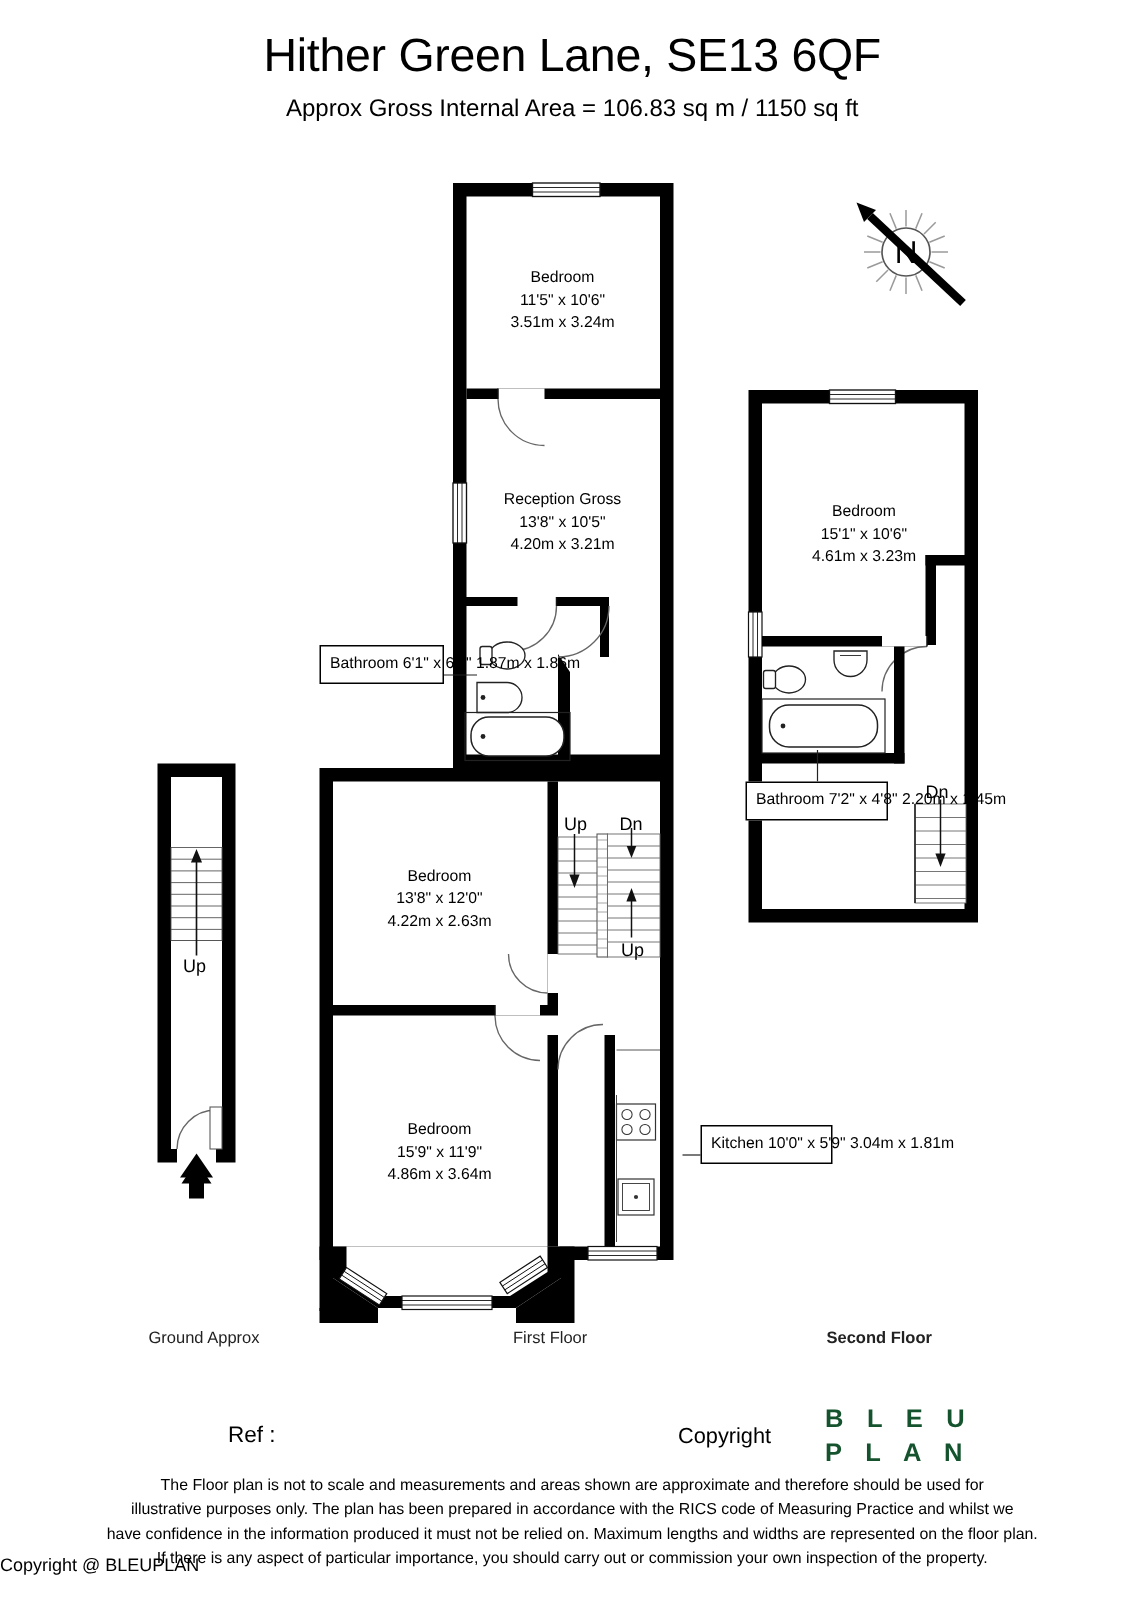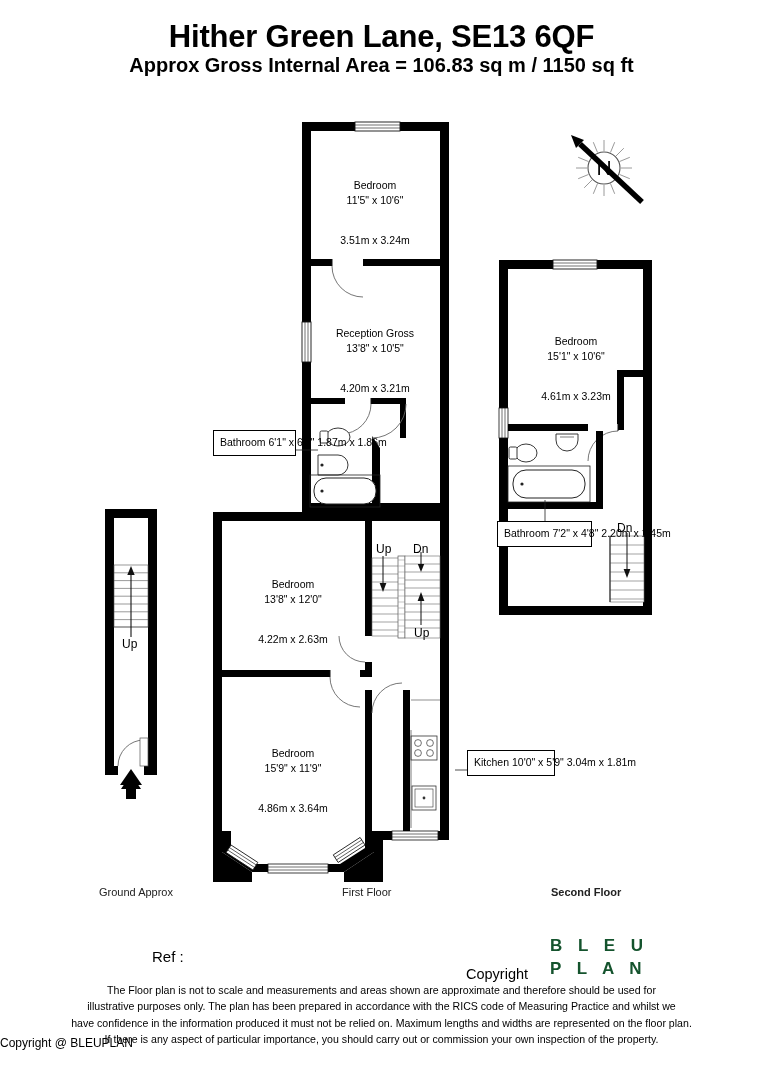"Hither Green Lane, SE13 6QF" #title { font-weight: bold -> normal }
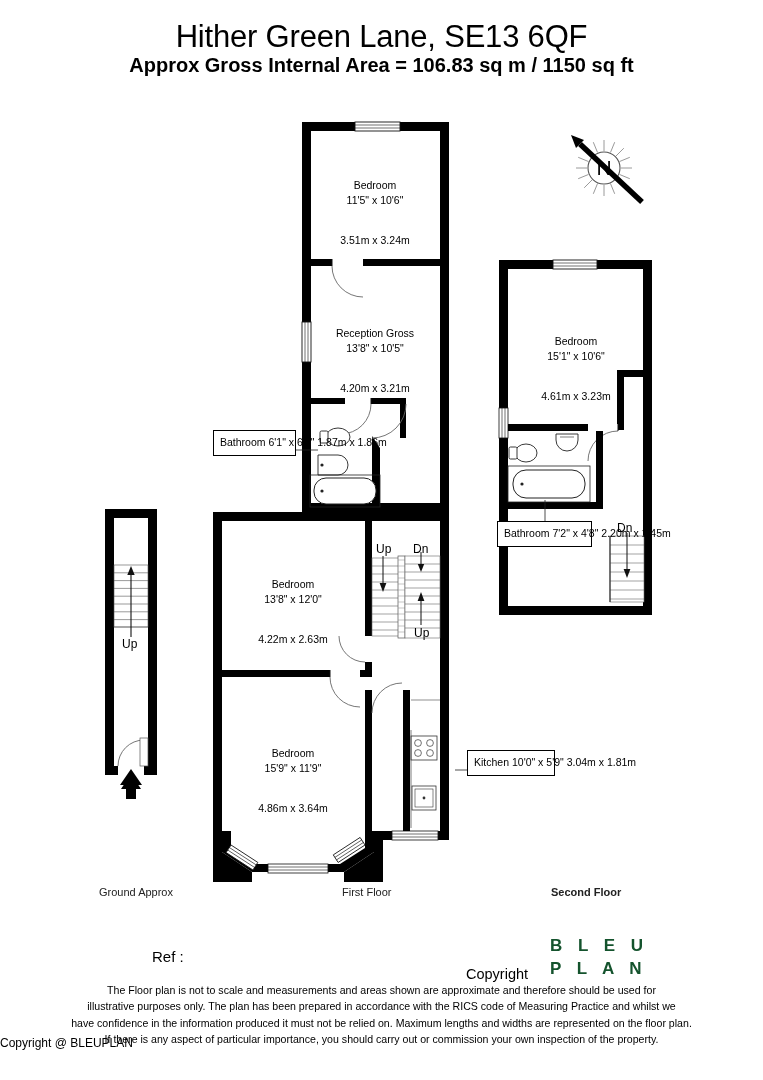"Approx Gross Internal Area =" #subtitle { font-size: 20px -> 16px; font-weight: bold -> normal; margin-top: none -> 10px }
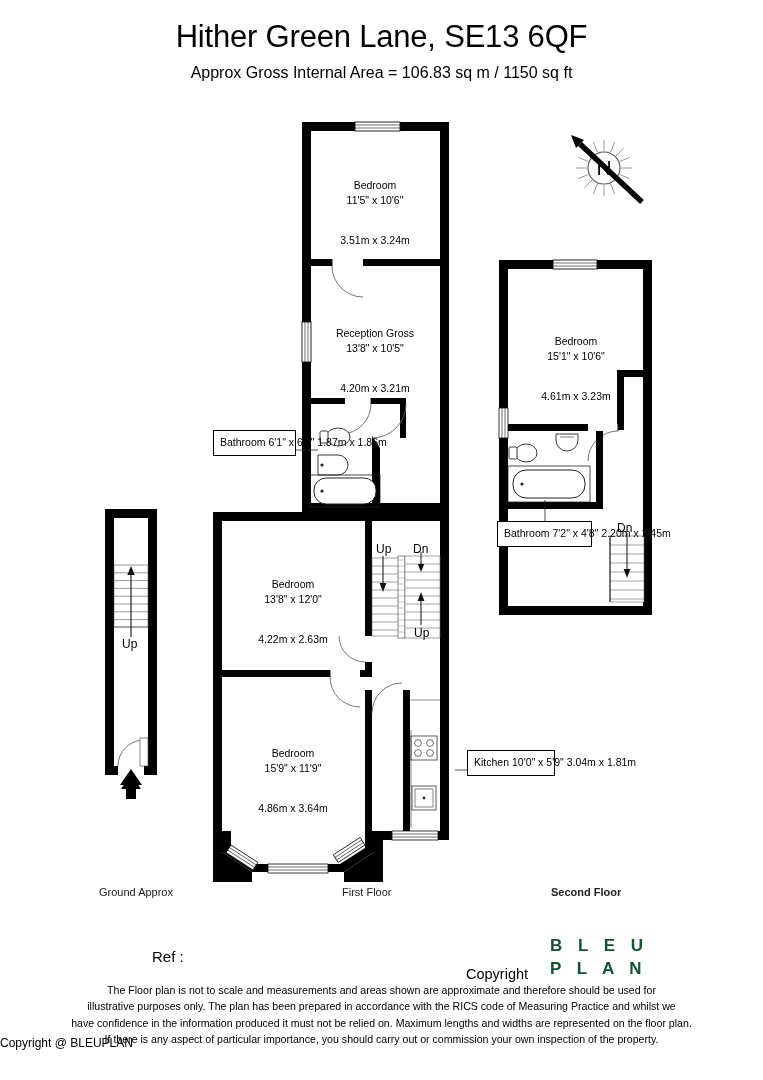"3.51m x 3.24m" .room-label .rmet { margin-top: 25px -> none }
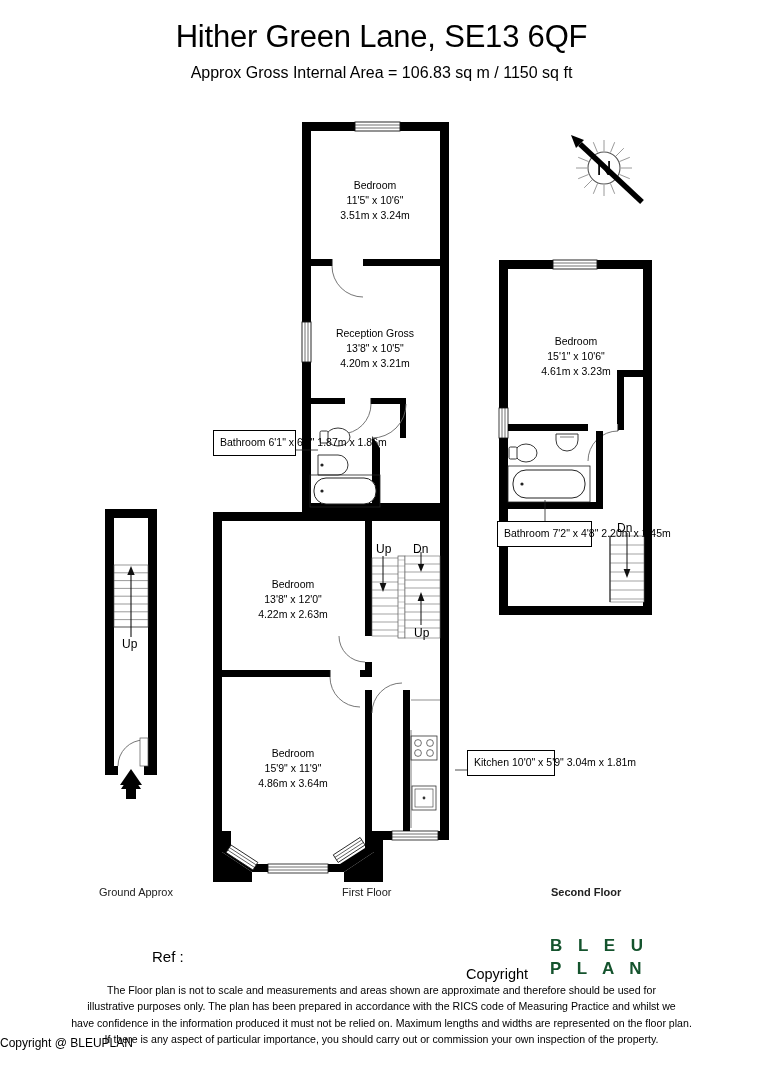"Copyright" #copyright-label { left: 466px -> 452px; margin-top: 16px -> none }
